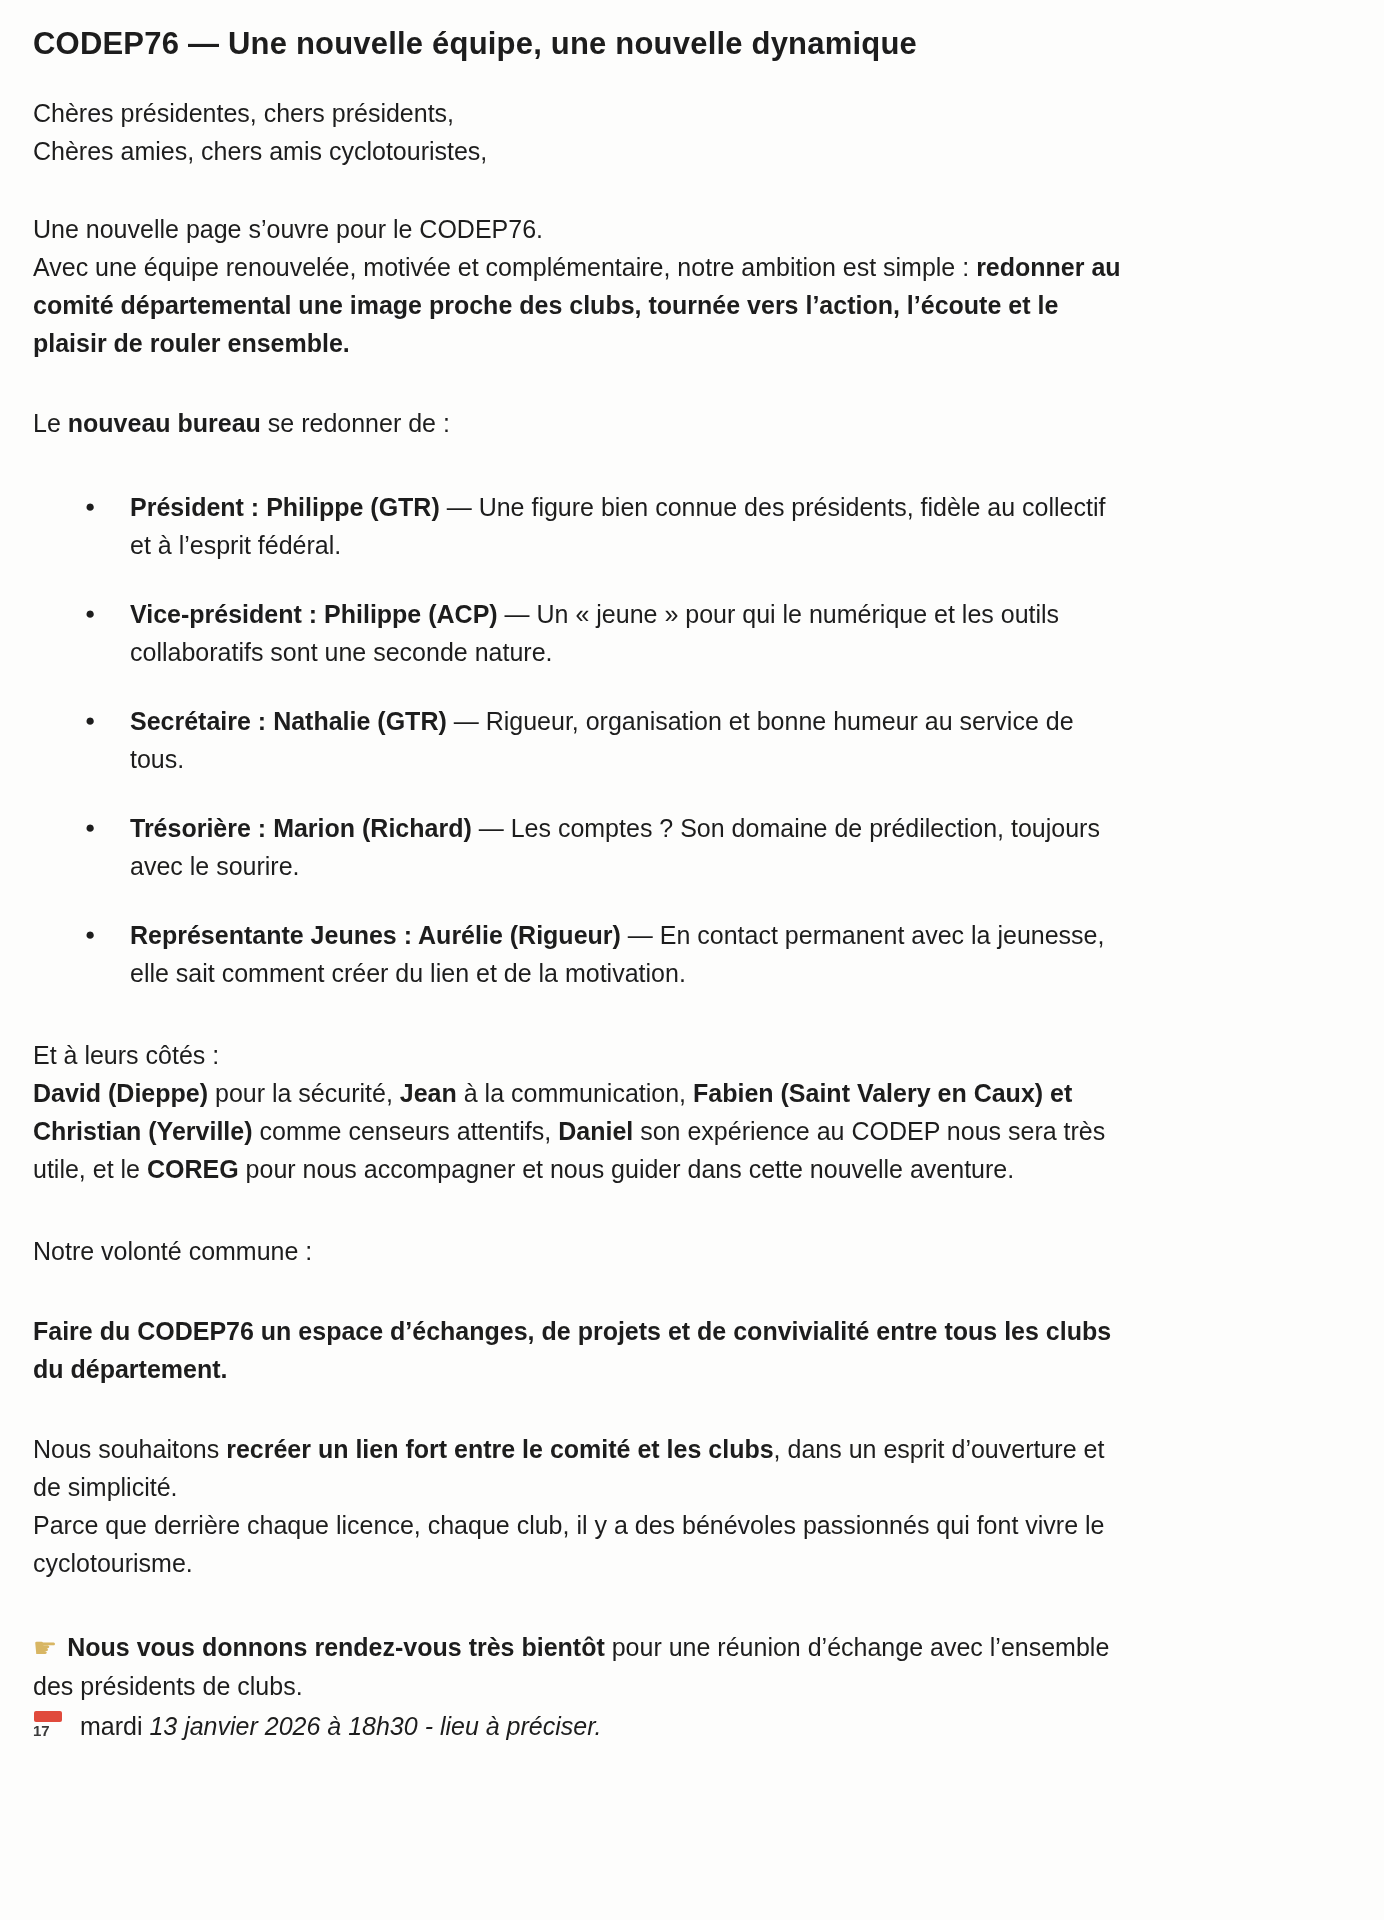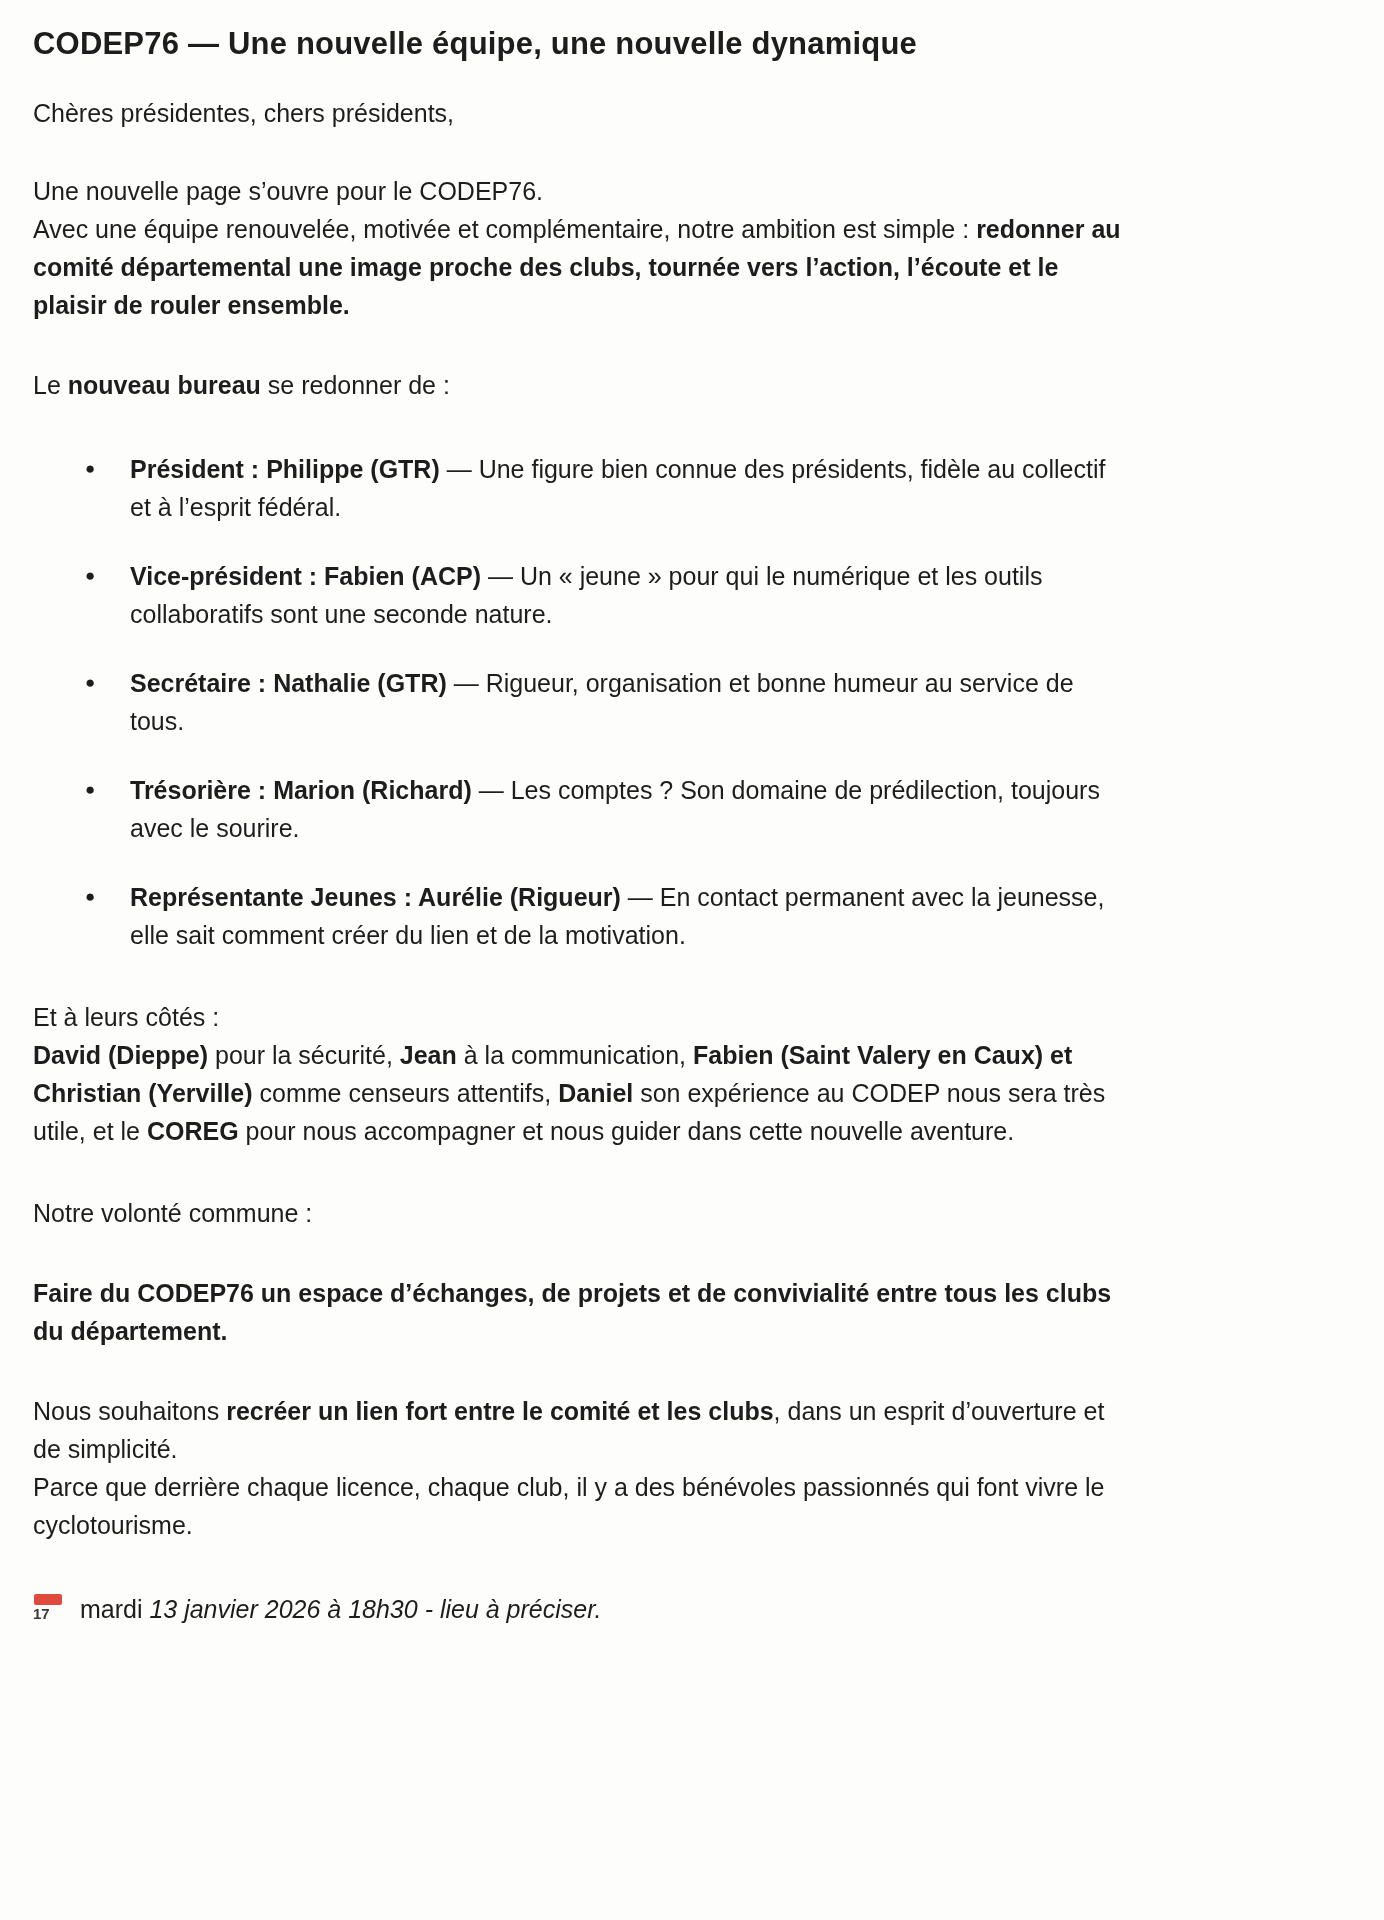"Chères amies, chers amis cyclotouristes," span { html: none -> <span> Chères amies, chers amis cyclotouristes,</span> }
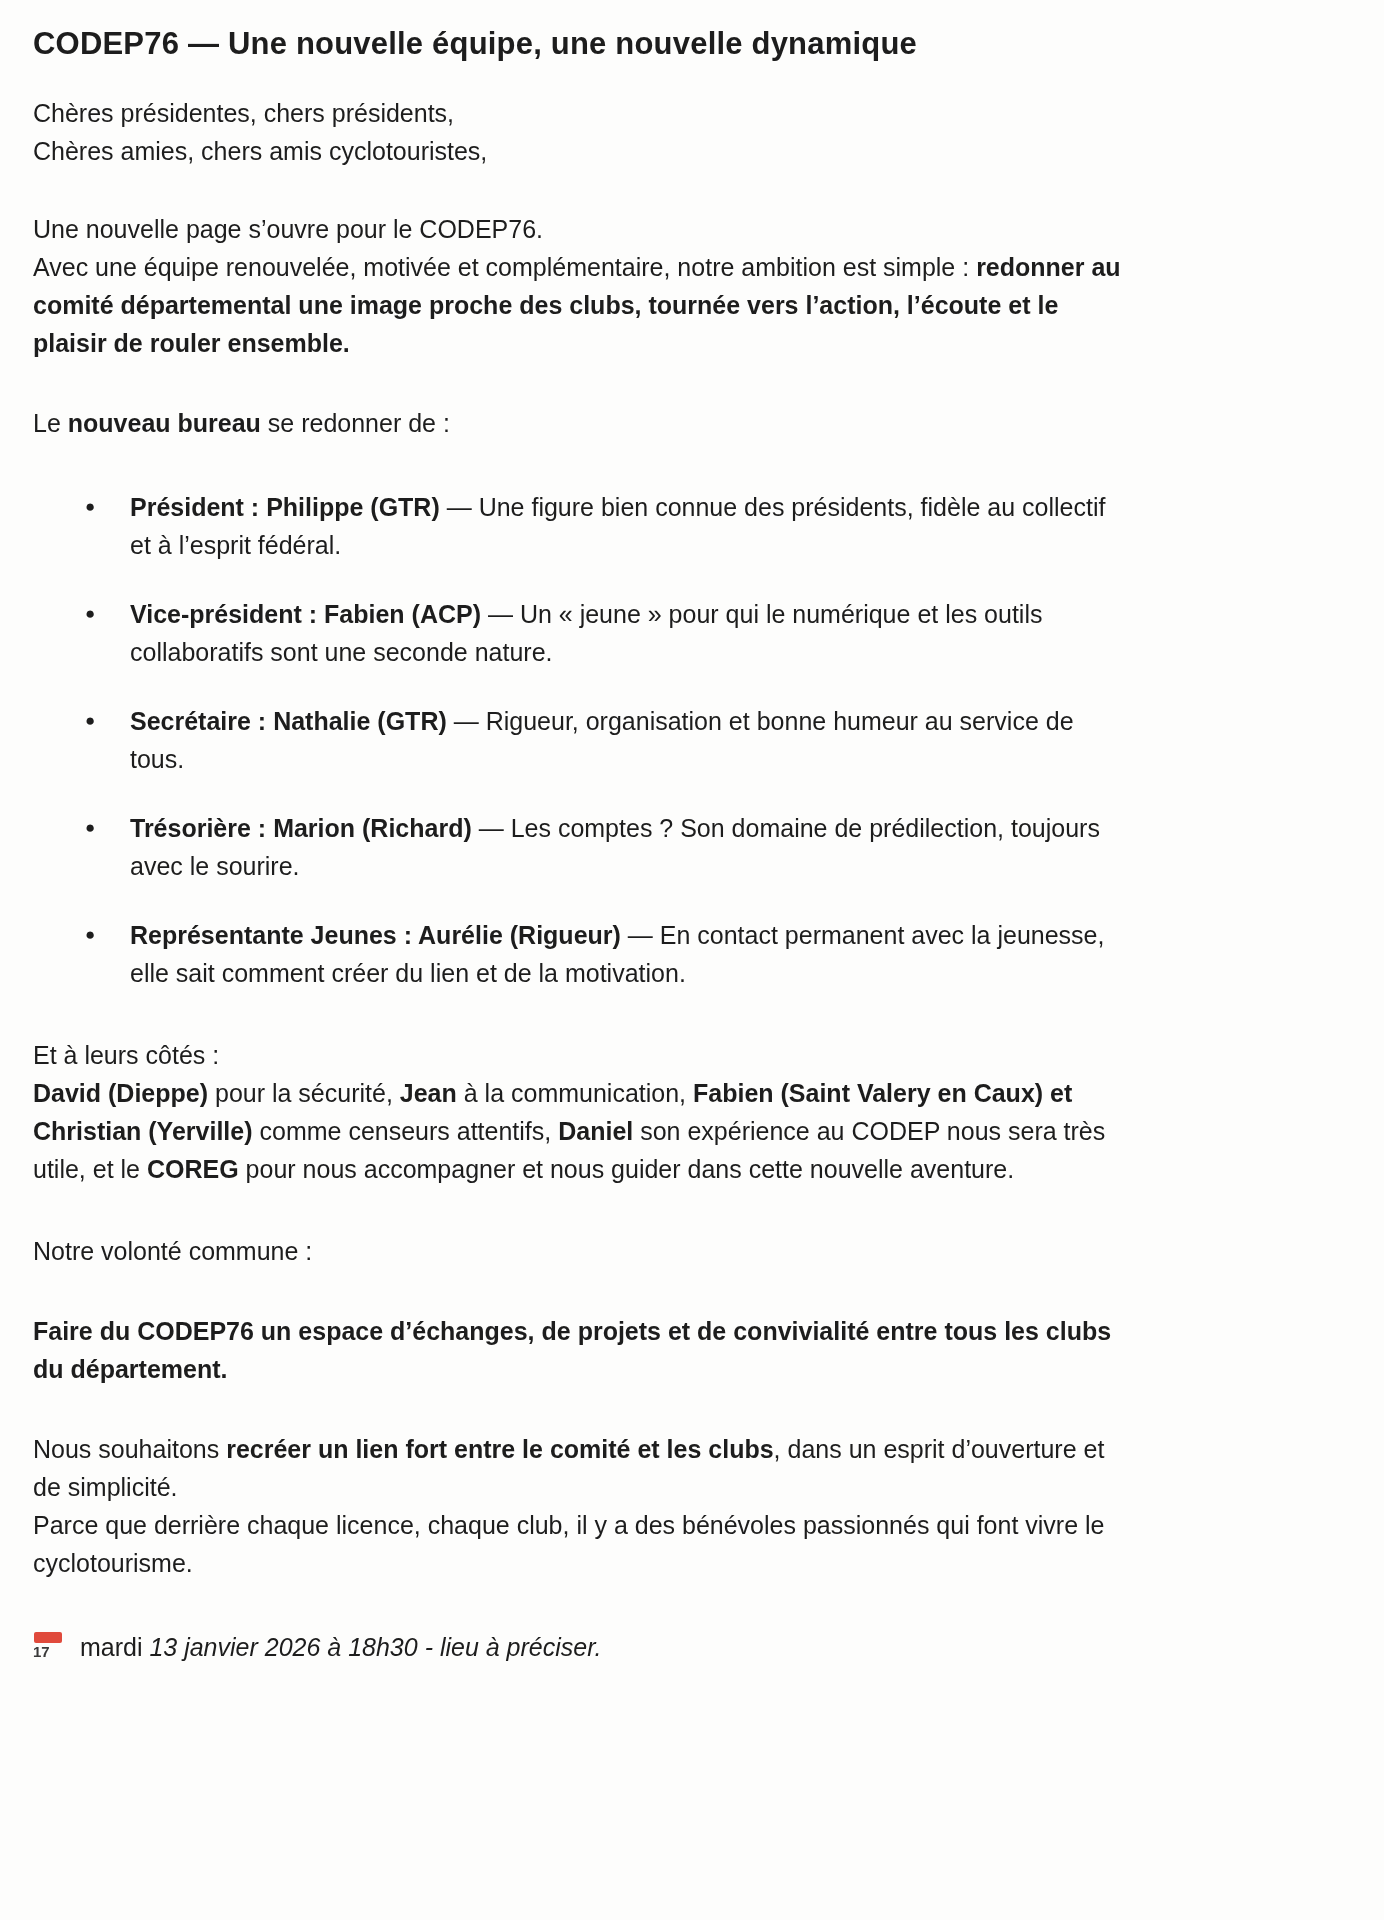"Vice-président : Fabien (ACP)" span.b { text: Fabien -> Philippe }
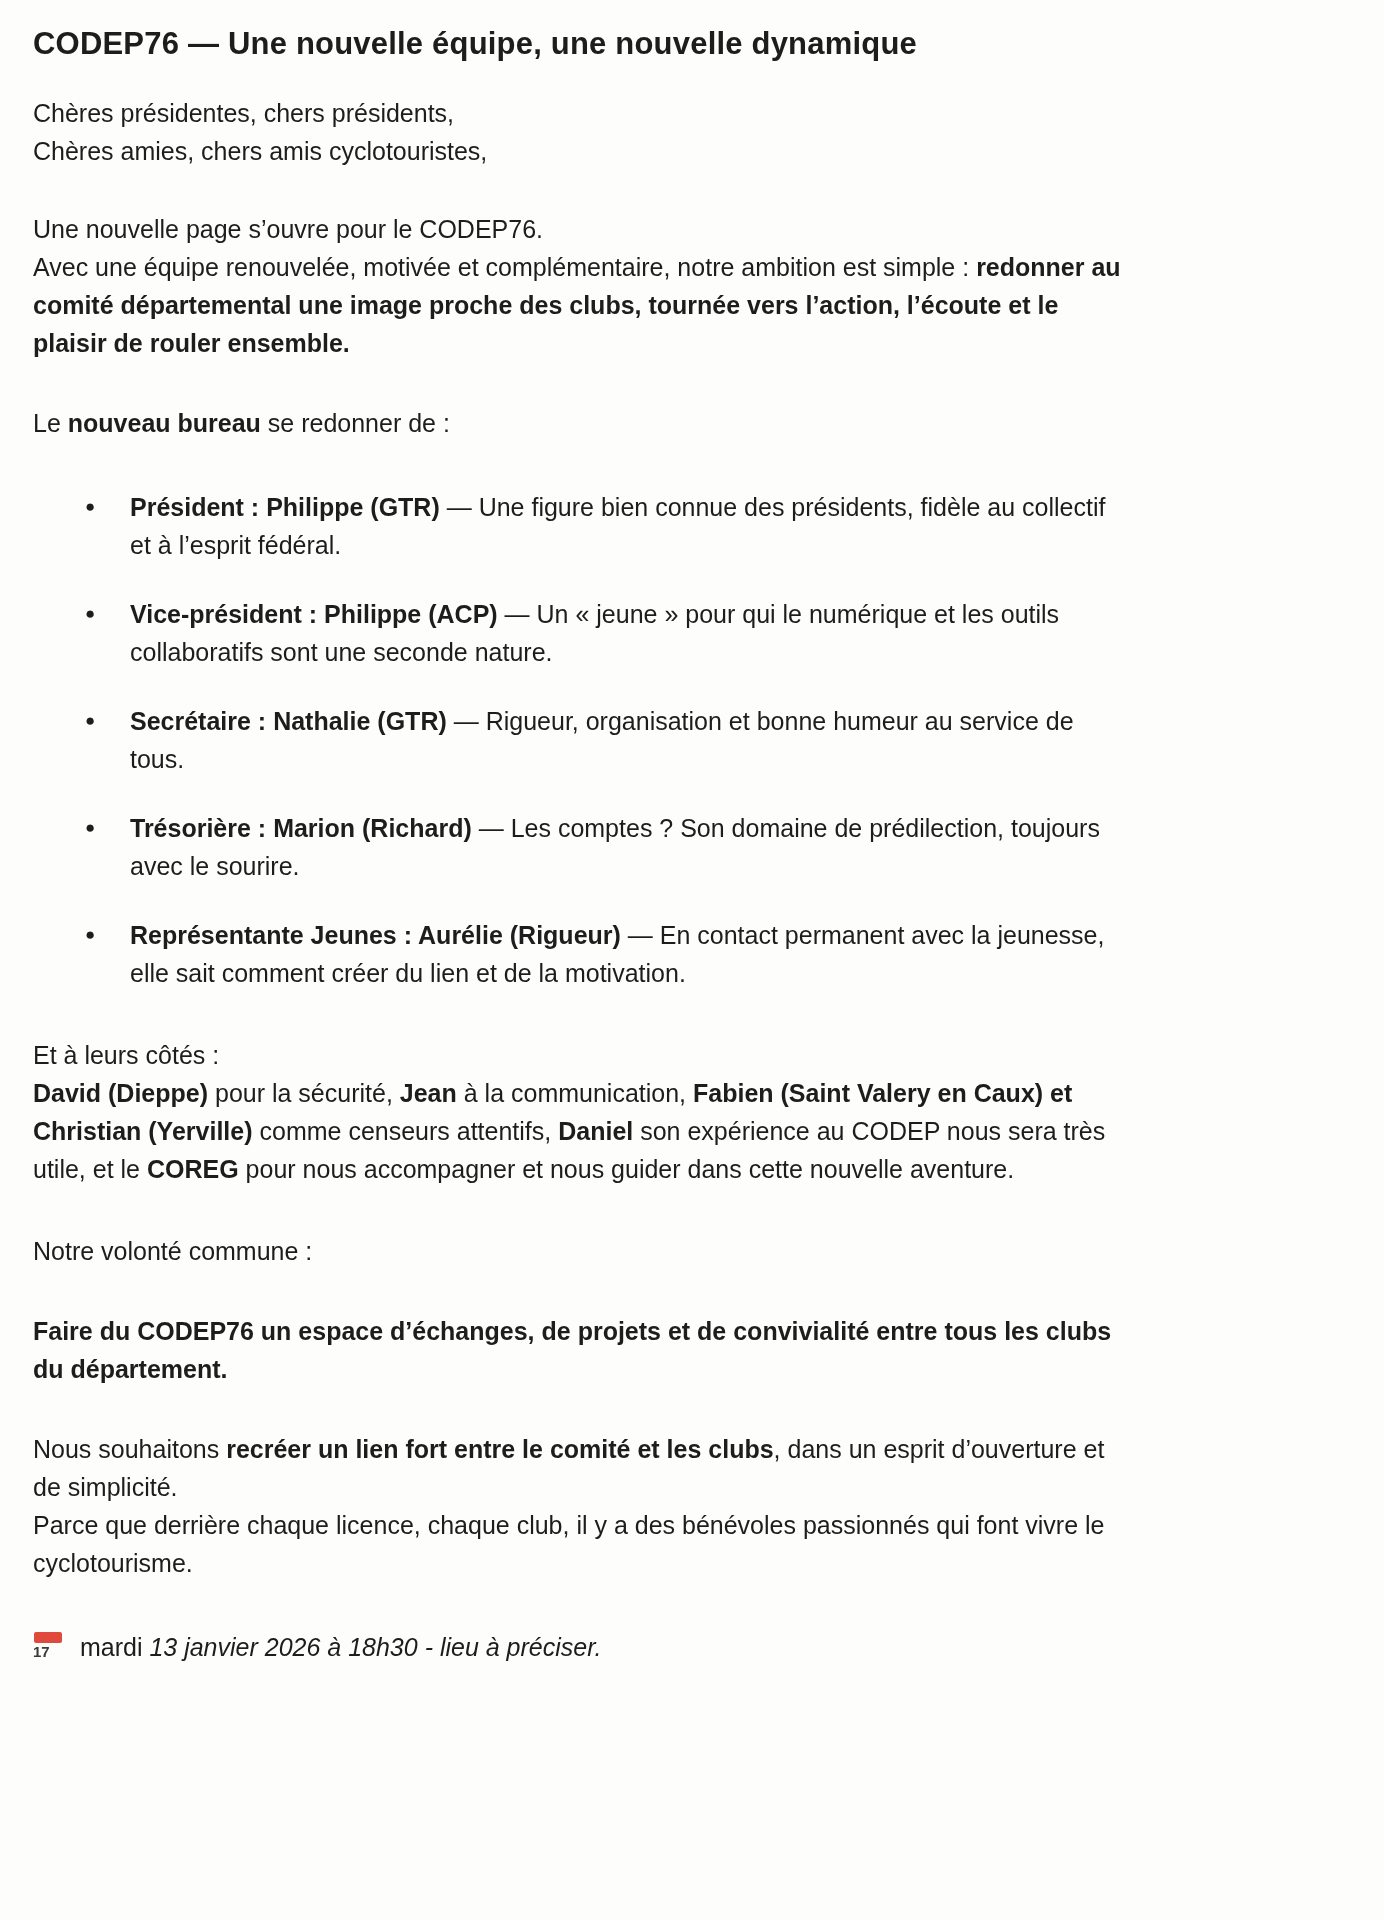"☛ Nous vous donnons rendez-vous" p.block { html: none -> <p> <span>☛</span><span><span>Nous vous donnons rendez-vous très bientôt</span><span> pour une réunion d’échange avec l’ensemble des présidents de clubs.</span></span> </p> }
